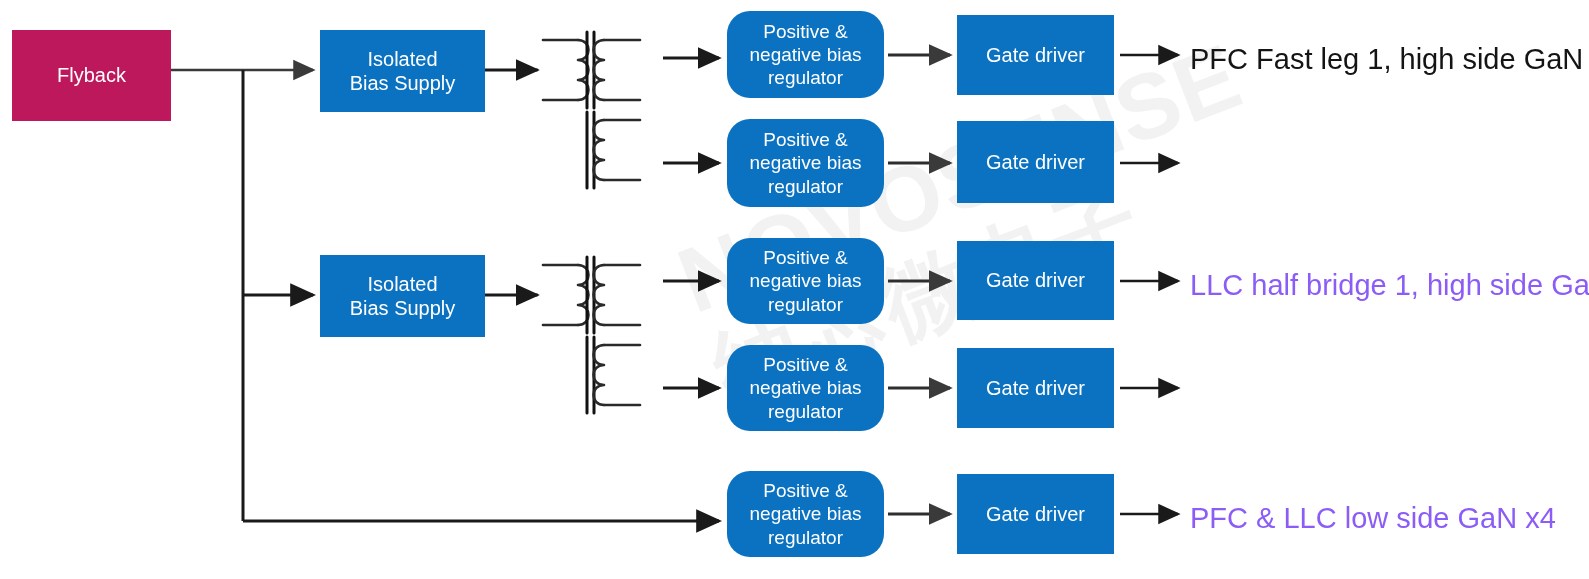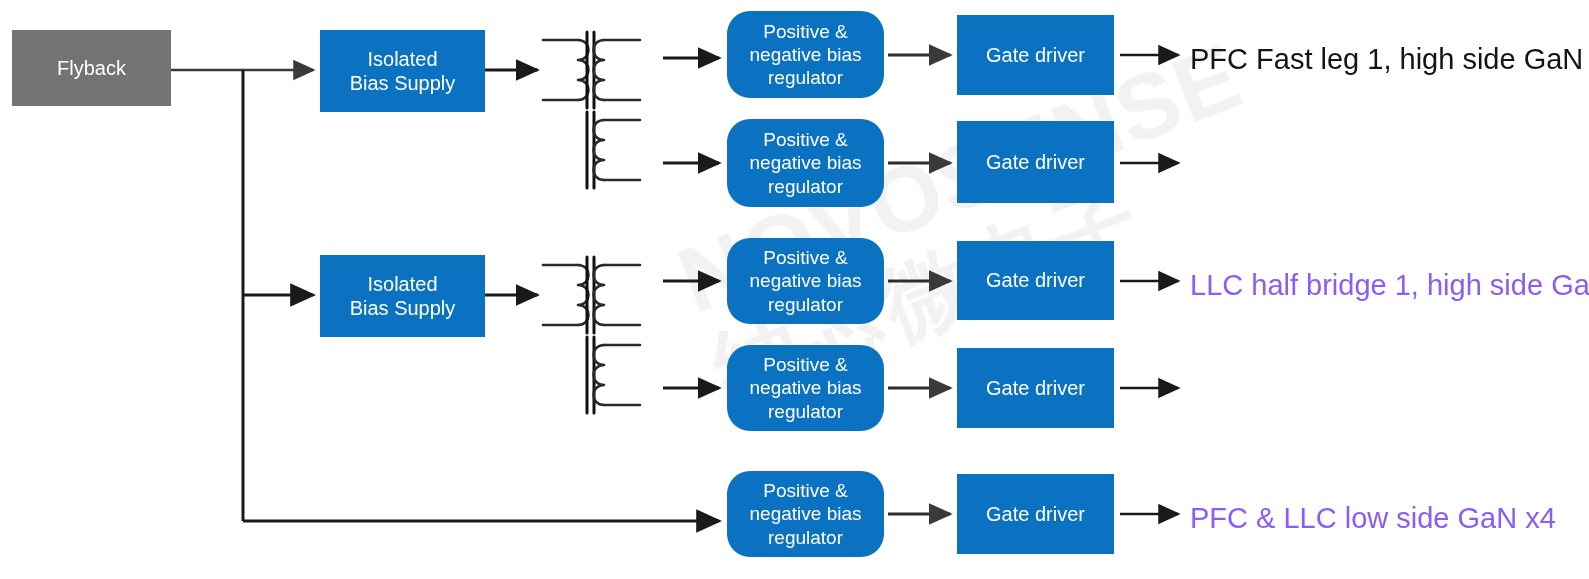"Flyback" div.node { background: #737373 -> #be185d; height: 76px -> 91px }
